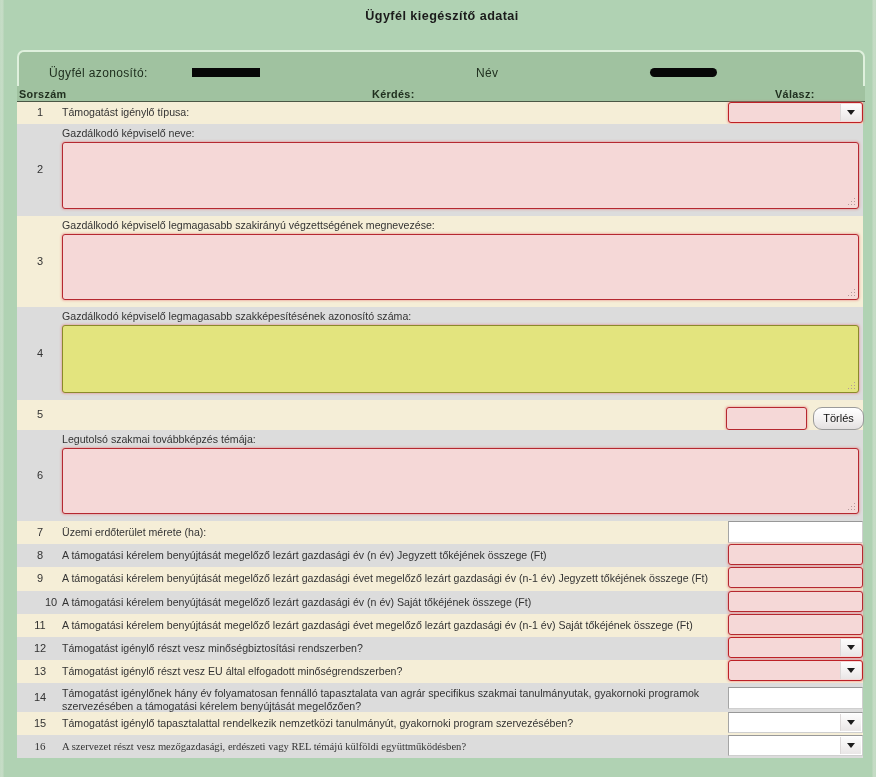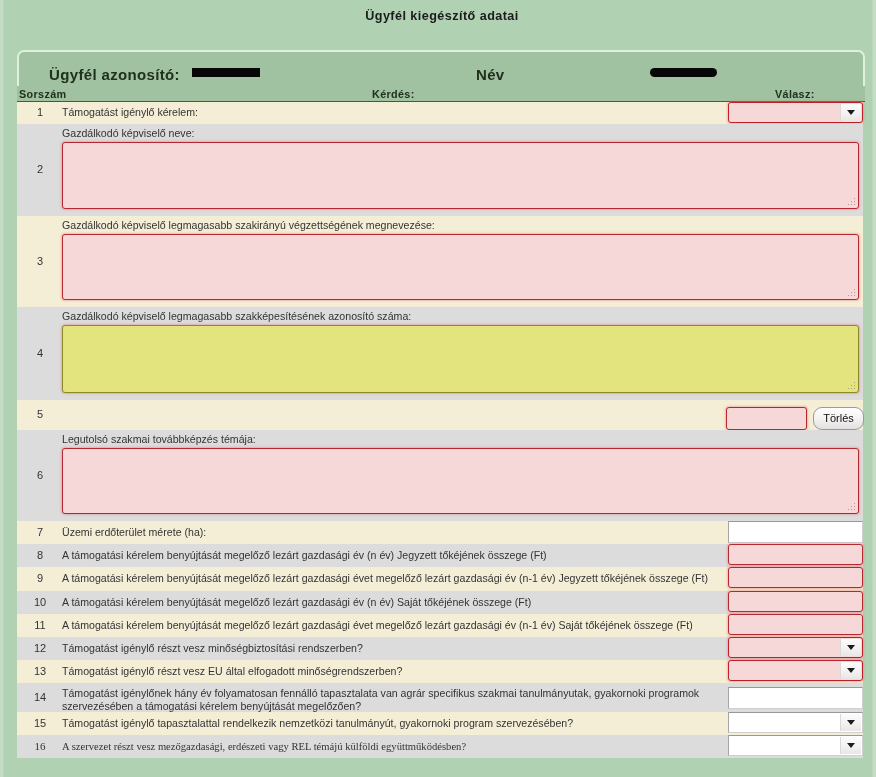"Ügyfél azonosító:" .idlabel { font-size: 15px -> 12px; font-weight: bold -> normal }
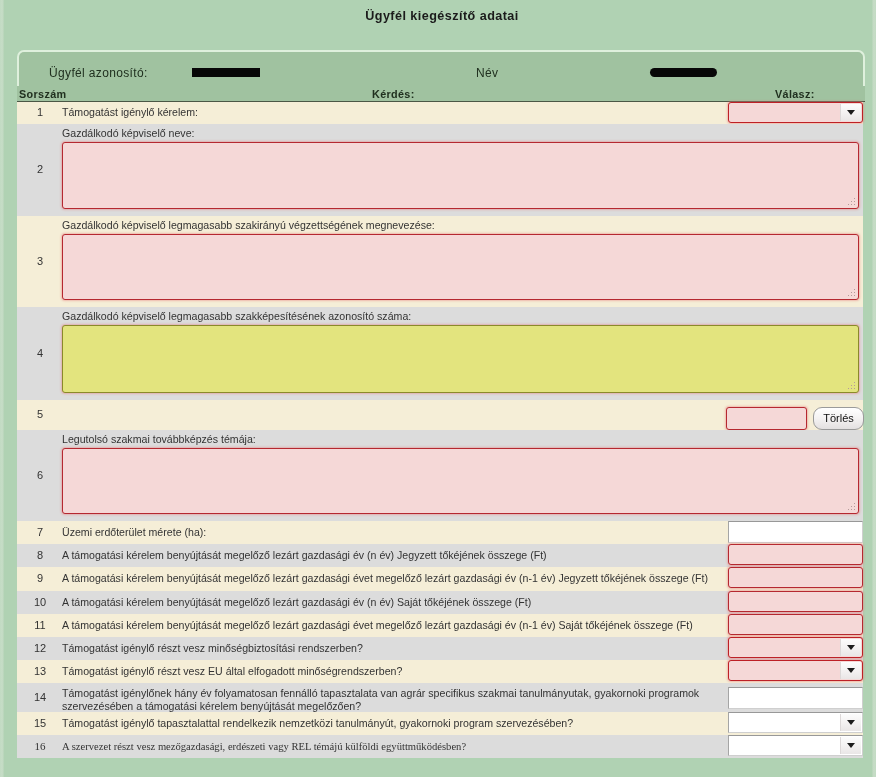"Támogatást igénylő kérelem:" div.qtext { text: kérelem -> típusa }
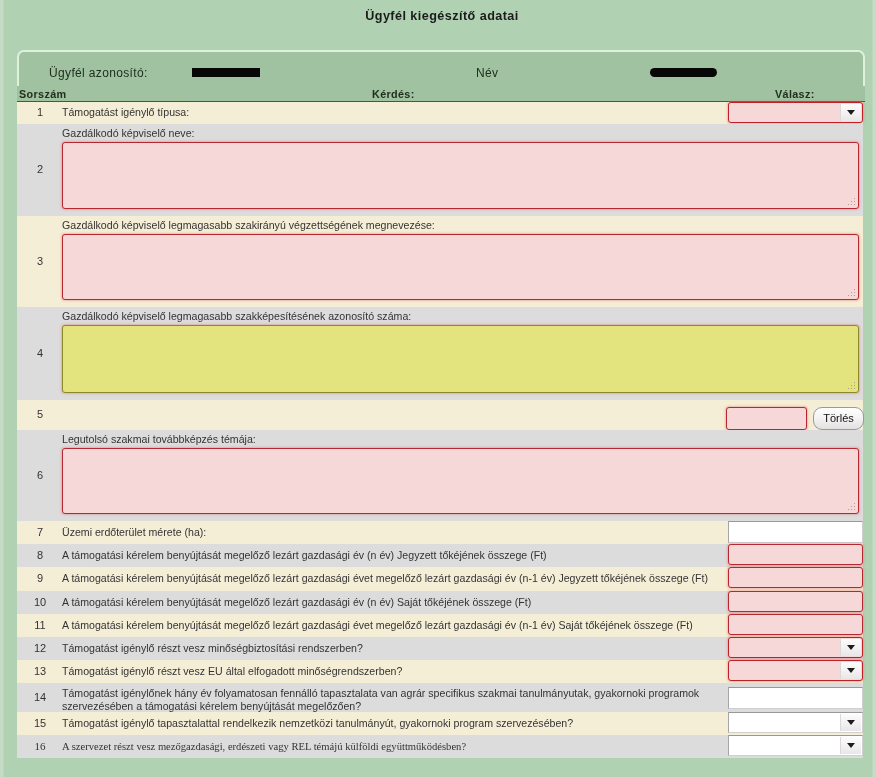"10" div.rnum { margin-left: none -> 11px }
